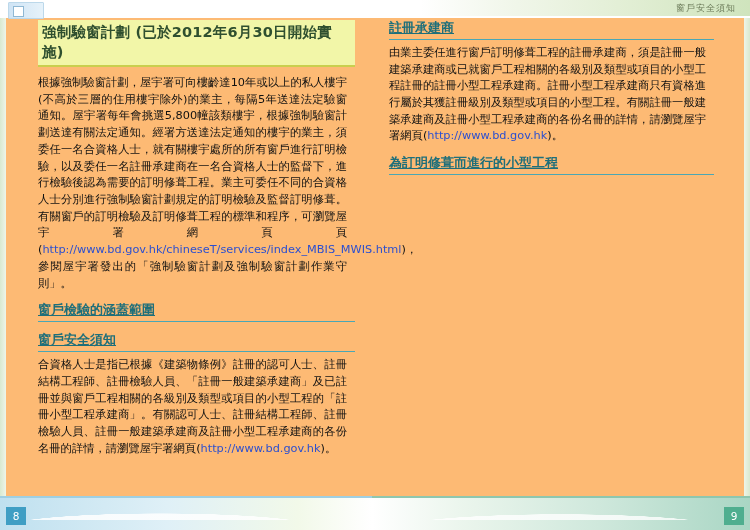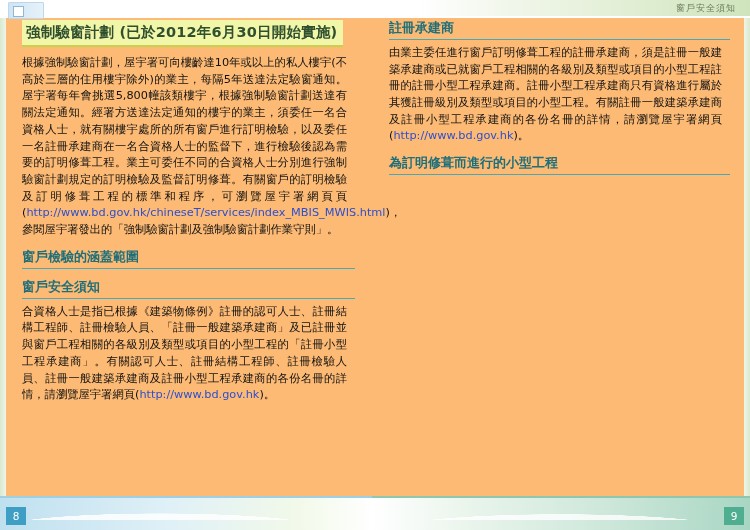"強制驗窗計劃 (已於2012年6月30日開始實施)" .columns { padding: 0 14px -> 0 30px }
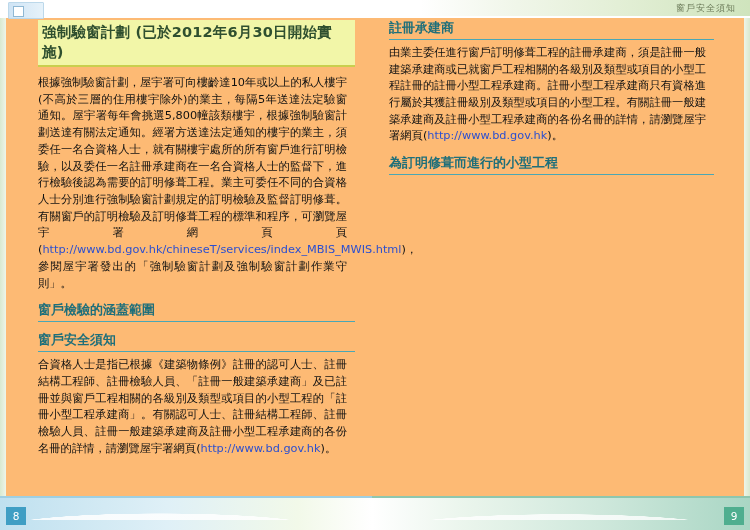"註冊承建商" h2.sec { text-decoration: none -> underline }
